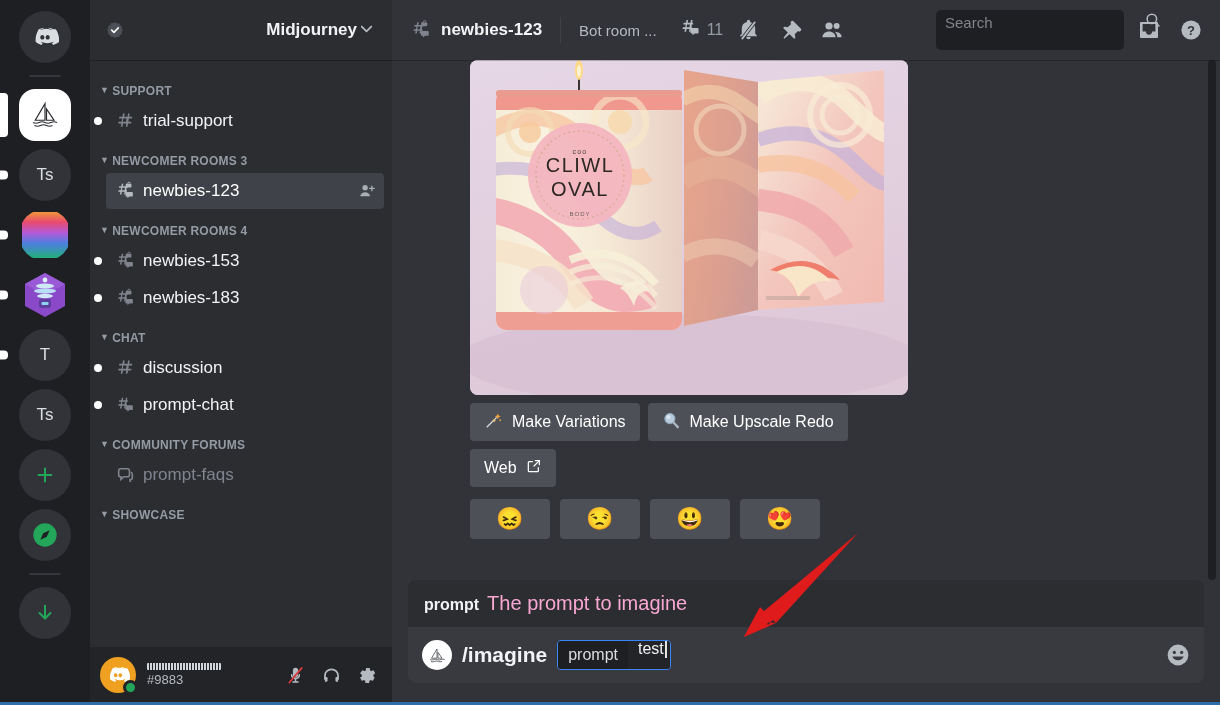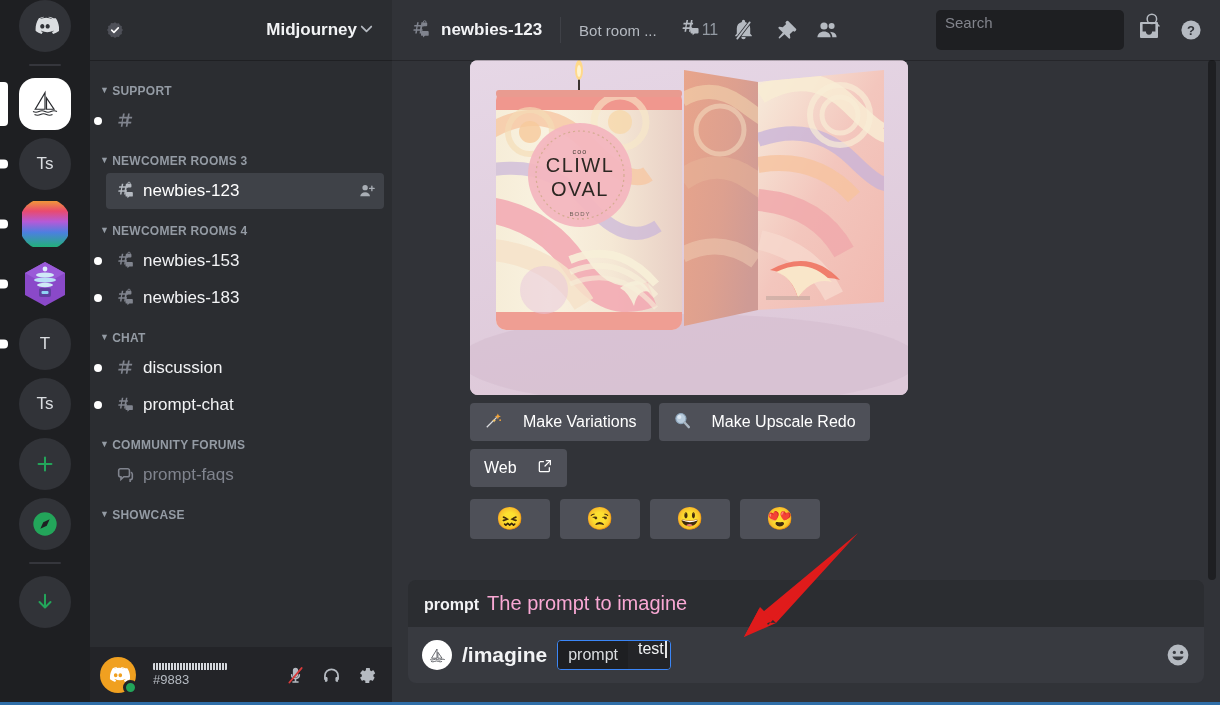"11" .tb-thread { gap: none -> 5px }
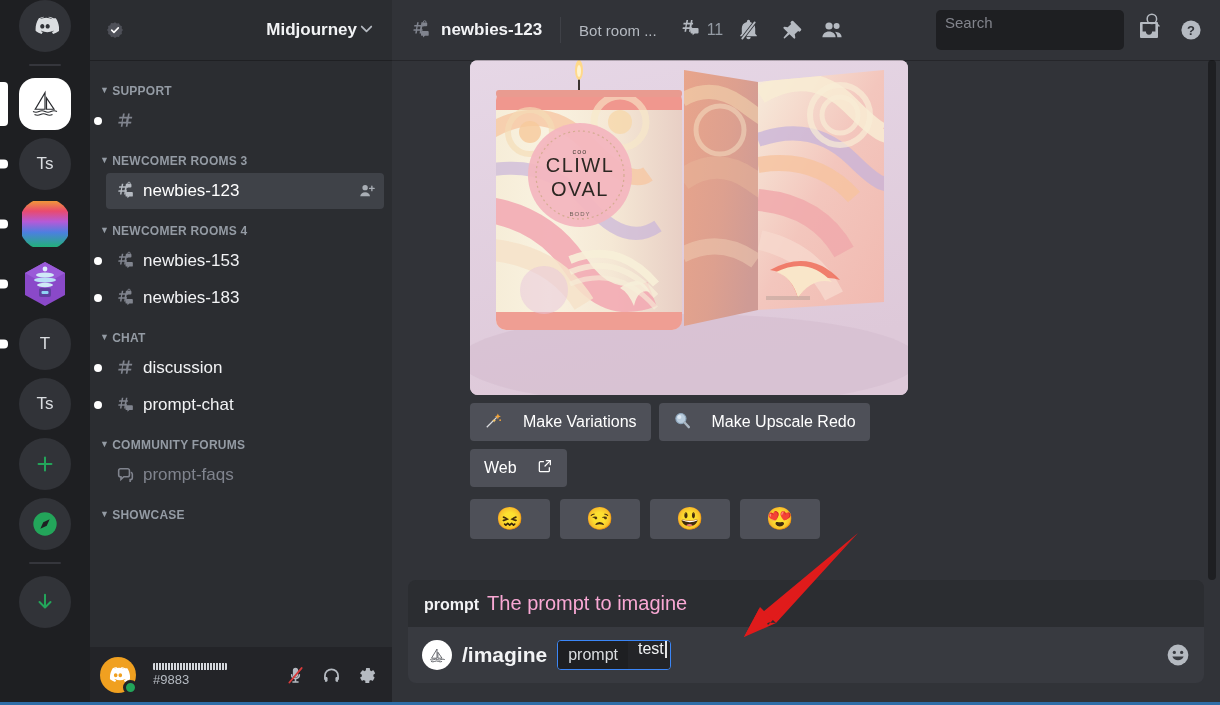"trial-support" span.chan-name { html: none -> <span>trial-support</span> }
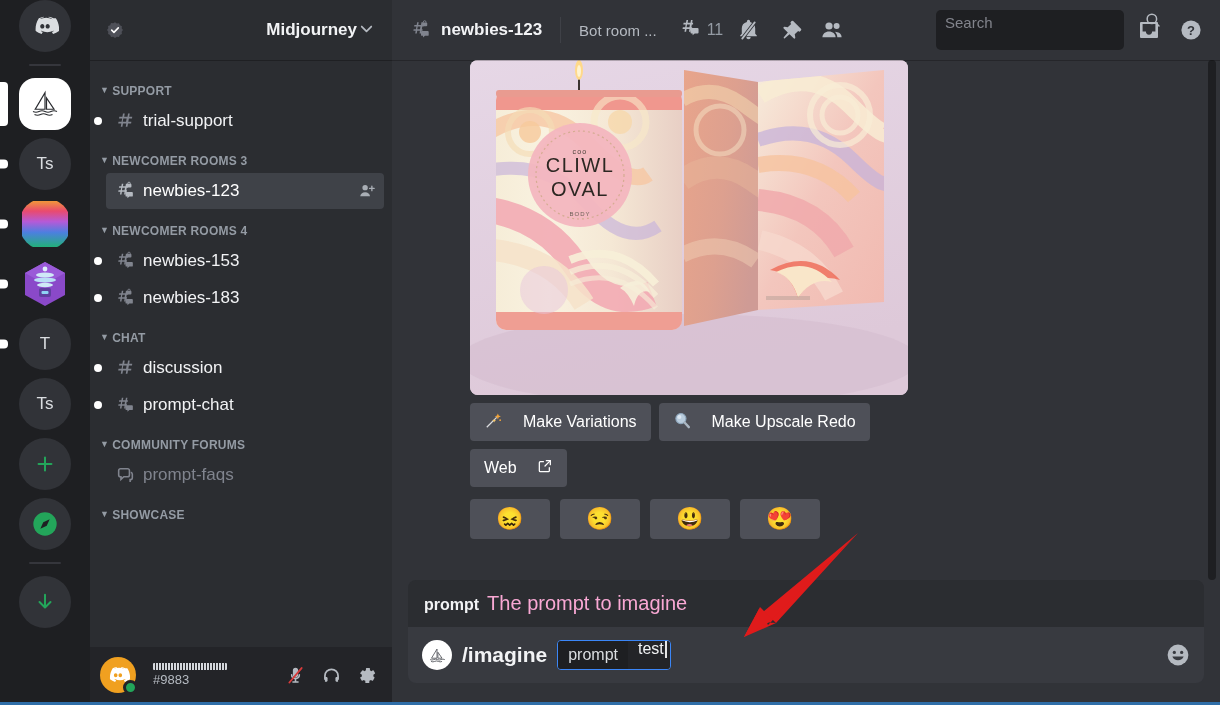"Ts" .rail { padding-top: 0 -> 11px }
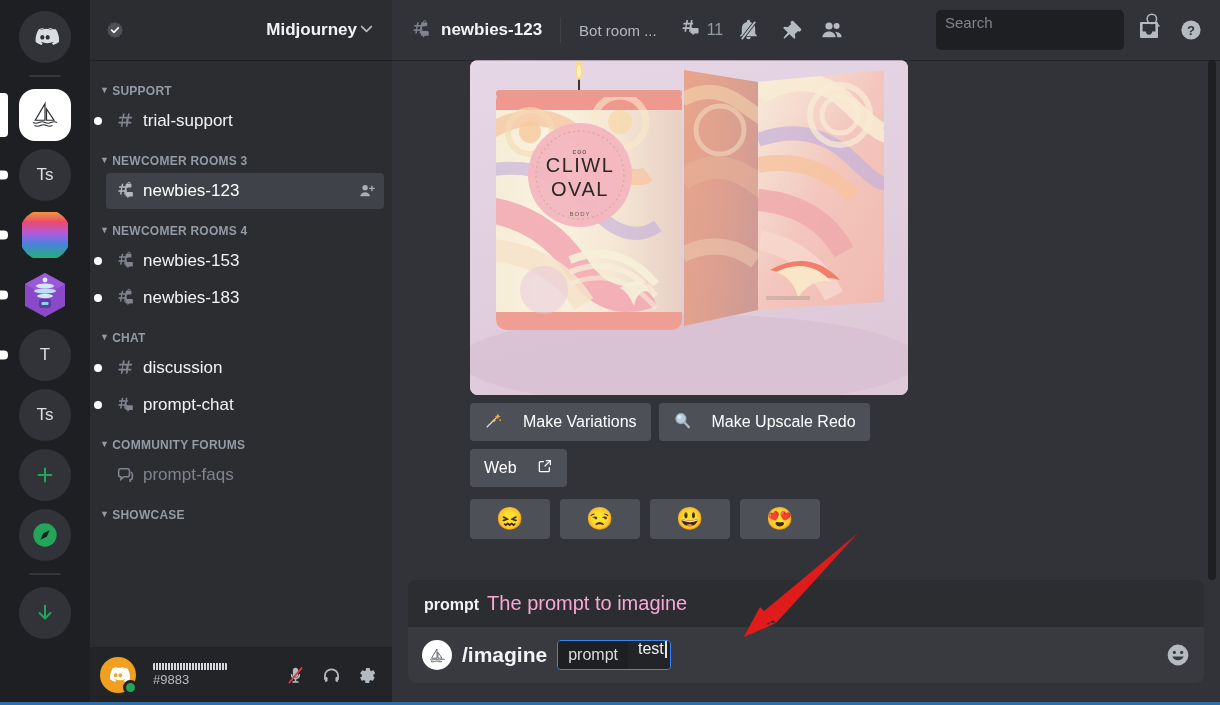"Make Variations" .mjbtn { gap: 20px -> 9px }
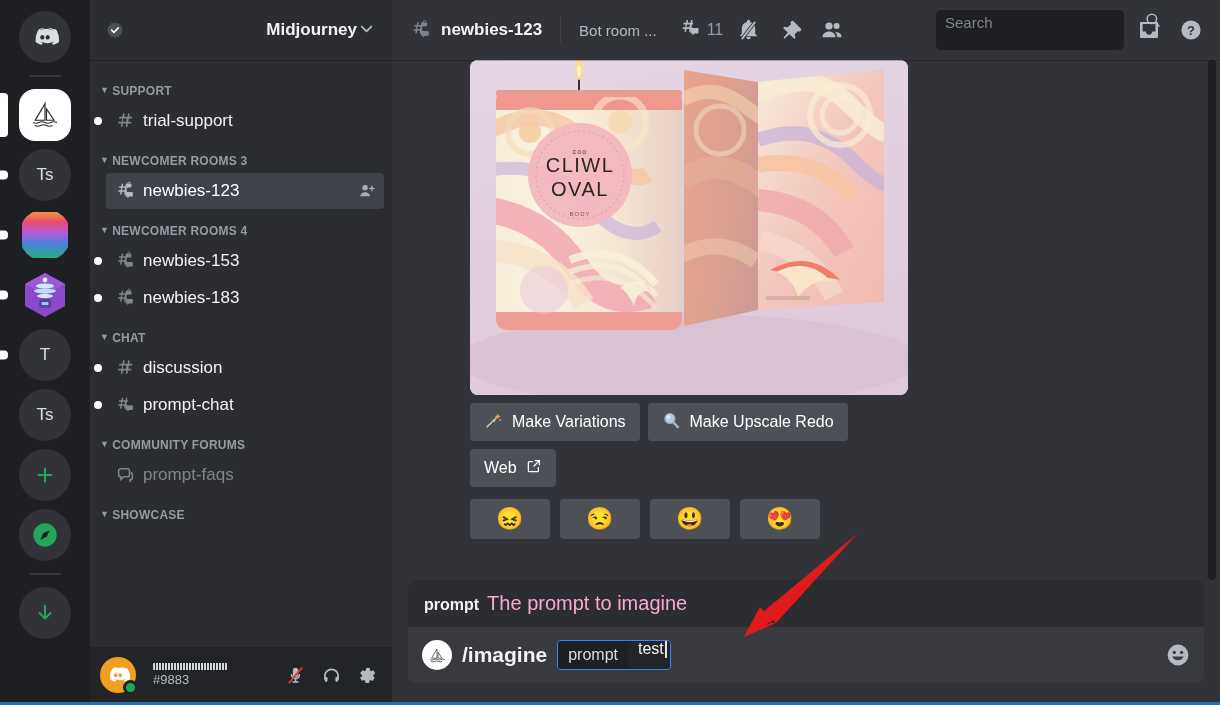"#9883" .user-panel { gap: 15px -> 9px }
